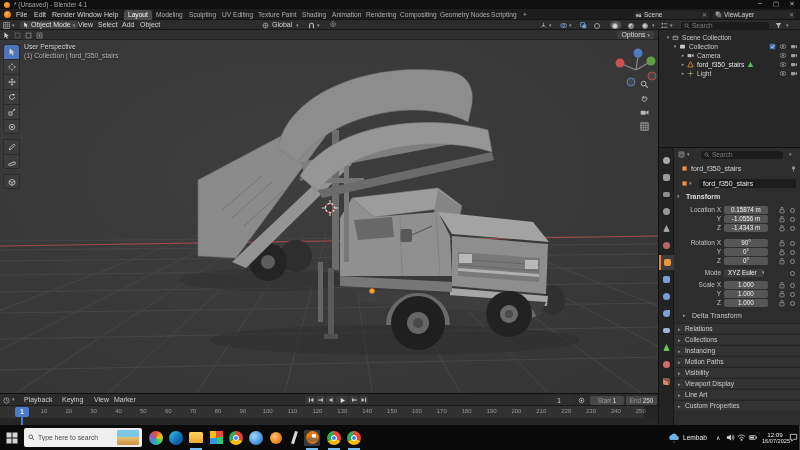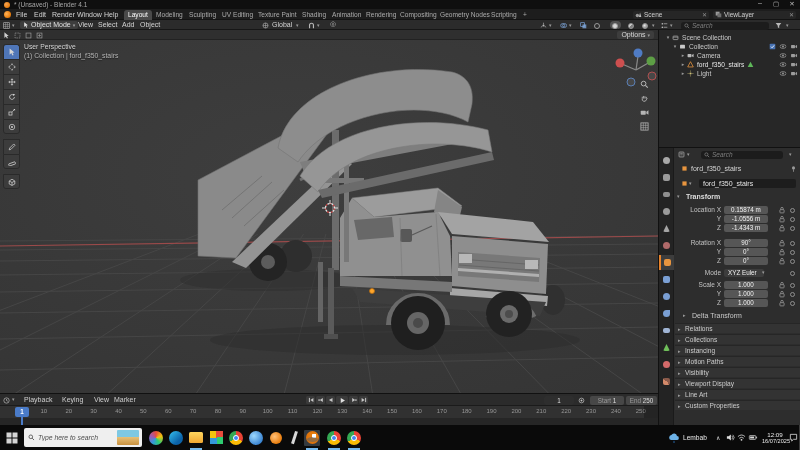"Type here to search" input { font-style: italic -> none }
